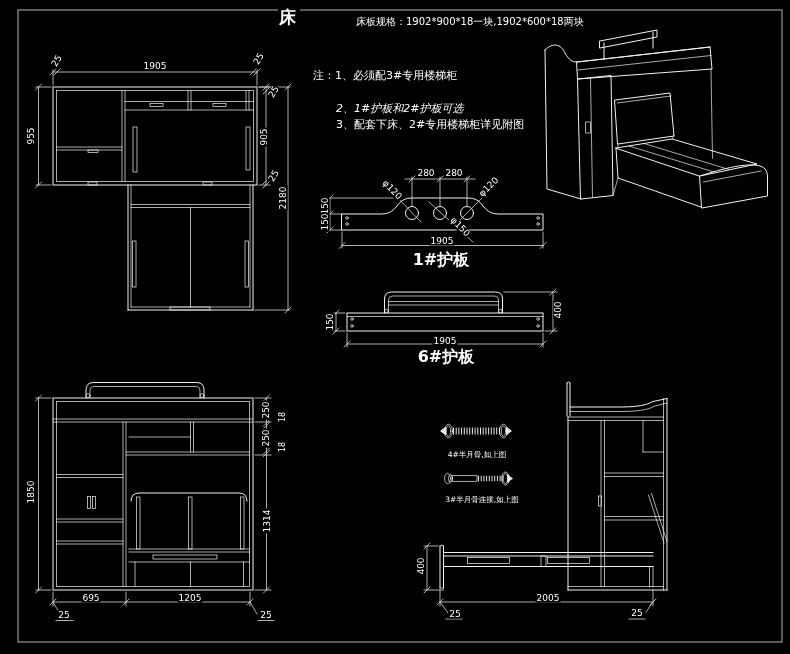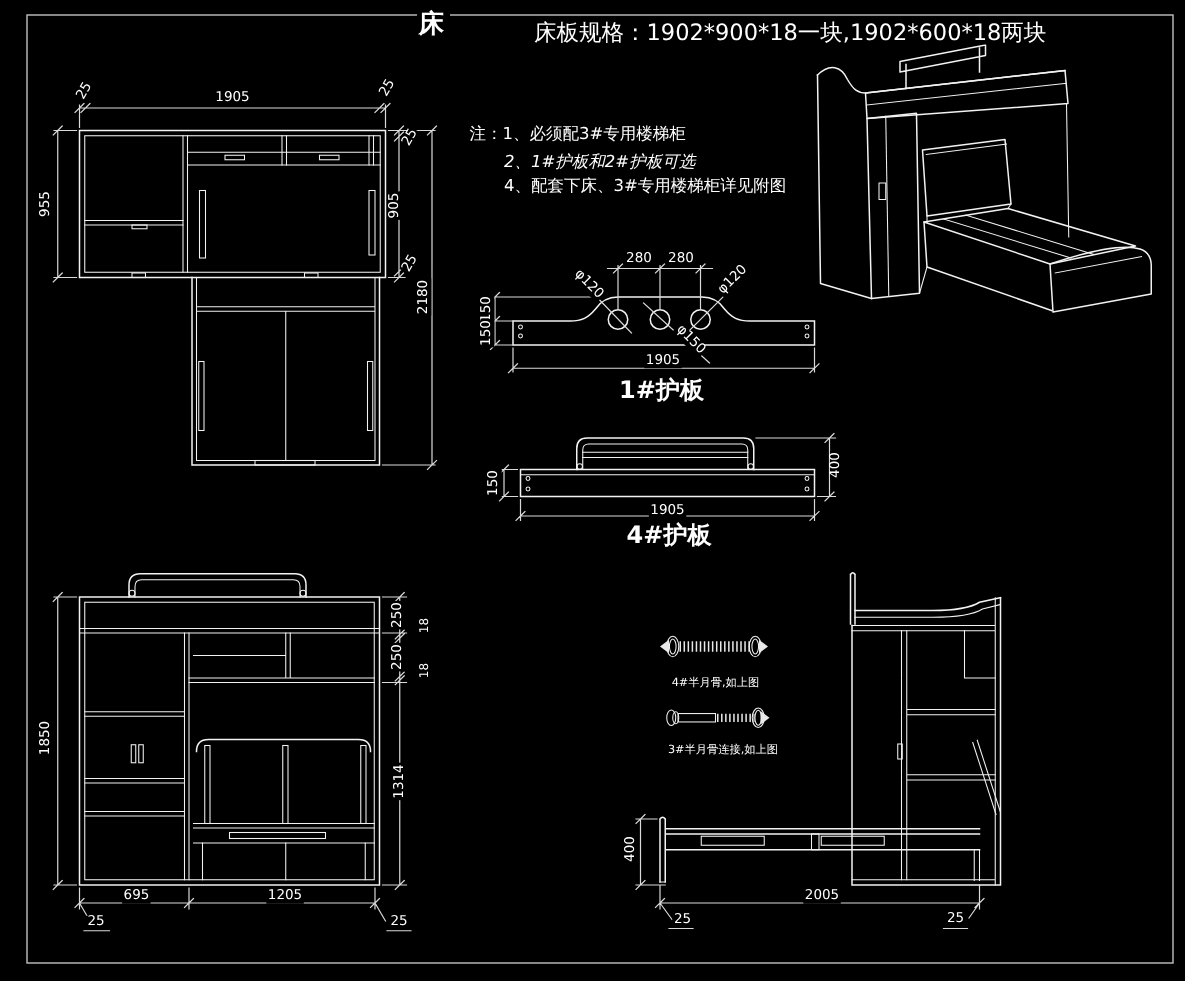"床板规格：1902*900*18一块,1902*600*18两块" .spec { font-size: 15px -> 10px }
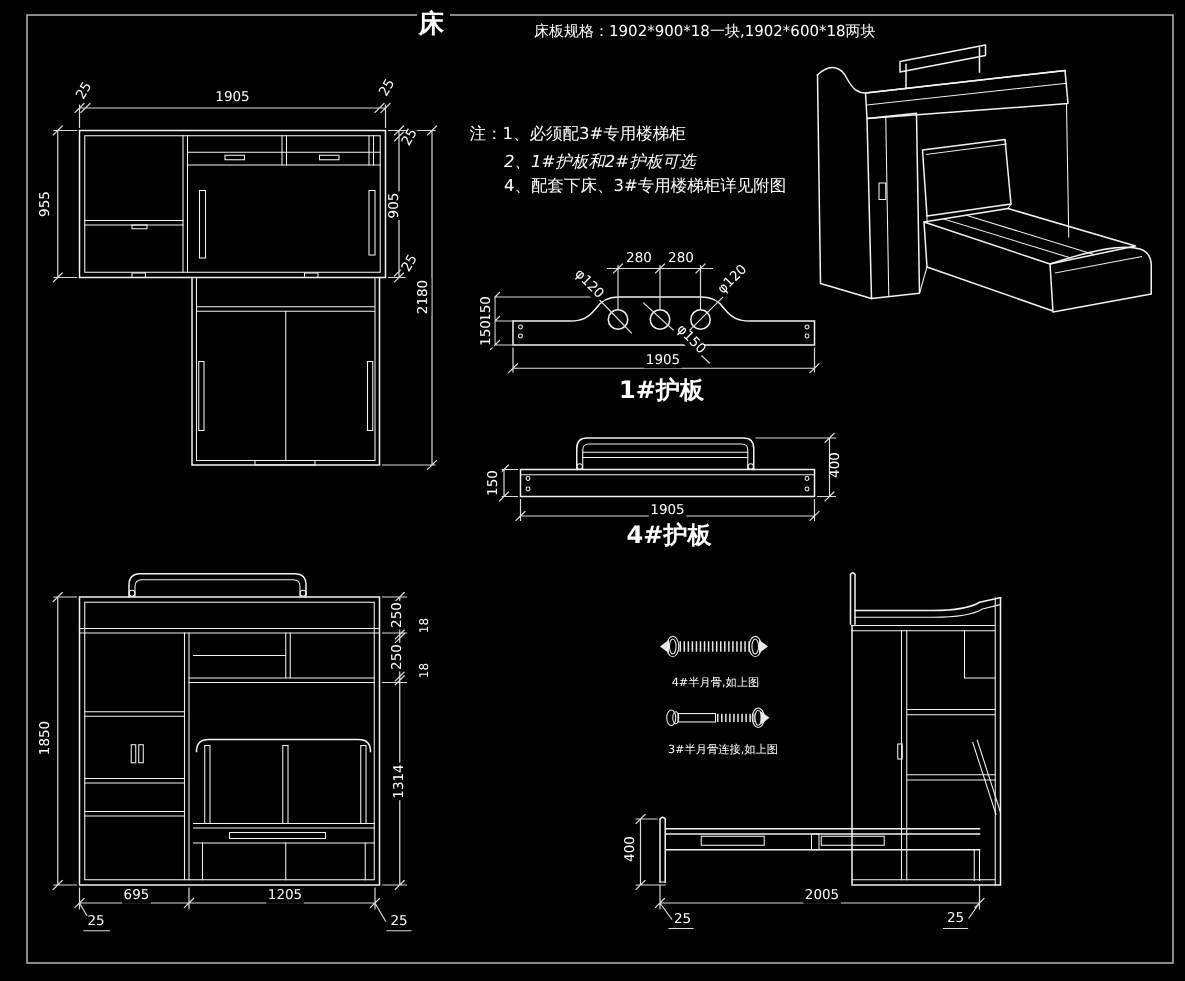"注：1、必须配3#专用楼梯柜" div.lblL { top: 89px -> 75px }
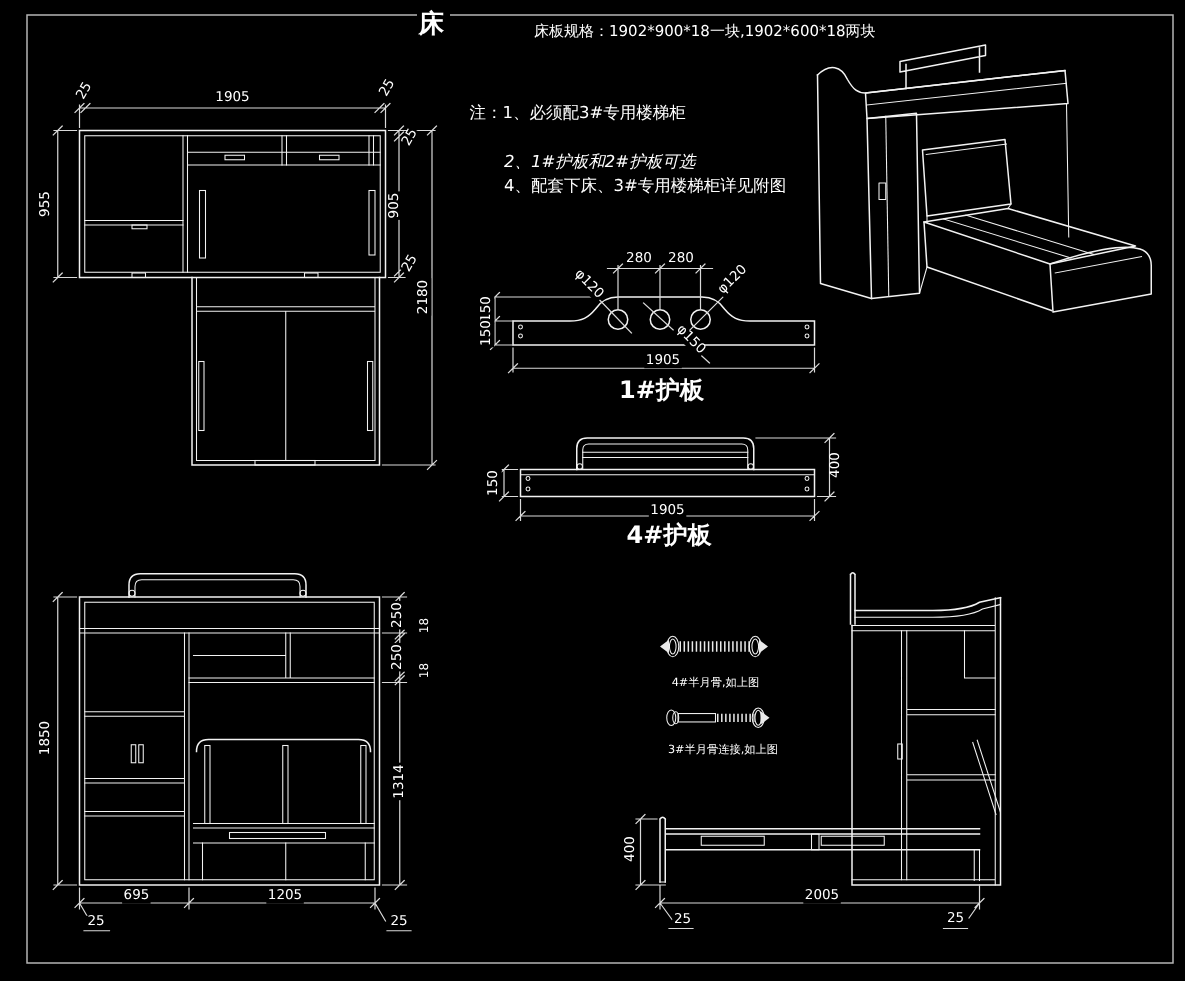"4、配套下床、3#专用楼梯柜详见附图" div.lblL { text: 4、配套下床、3 -> 3、配套下床、2 }
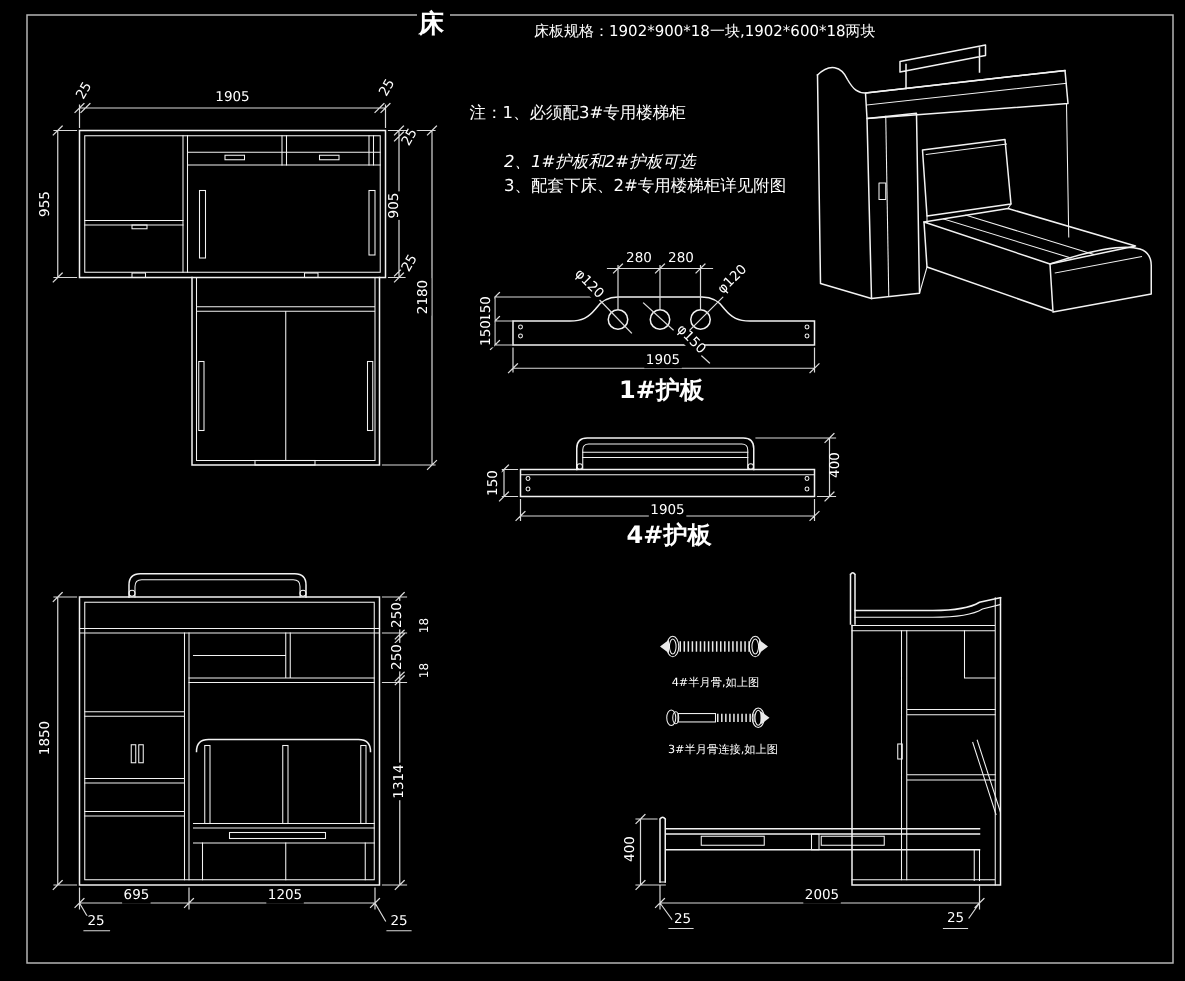"4#护板" div.lbl { text: 4 -> 6 }
